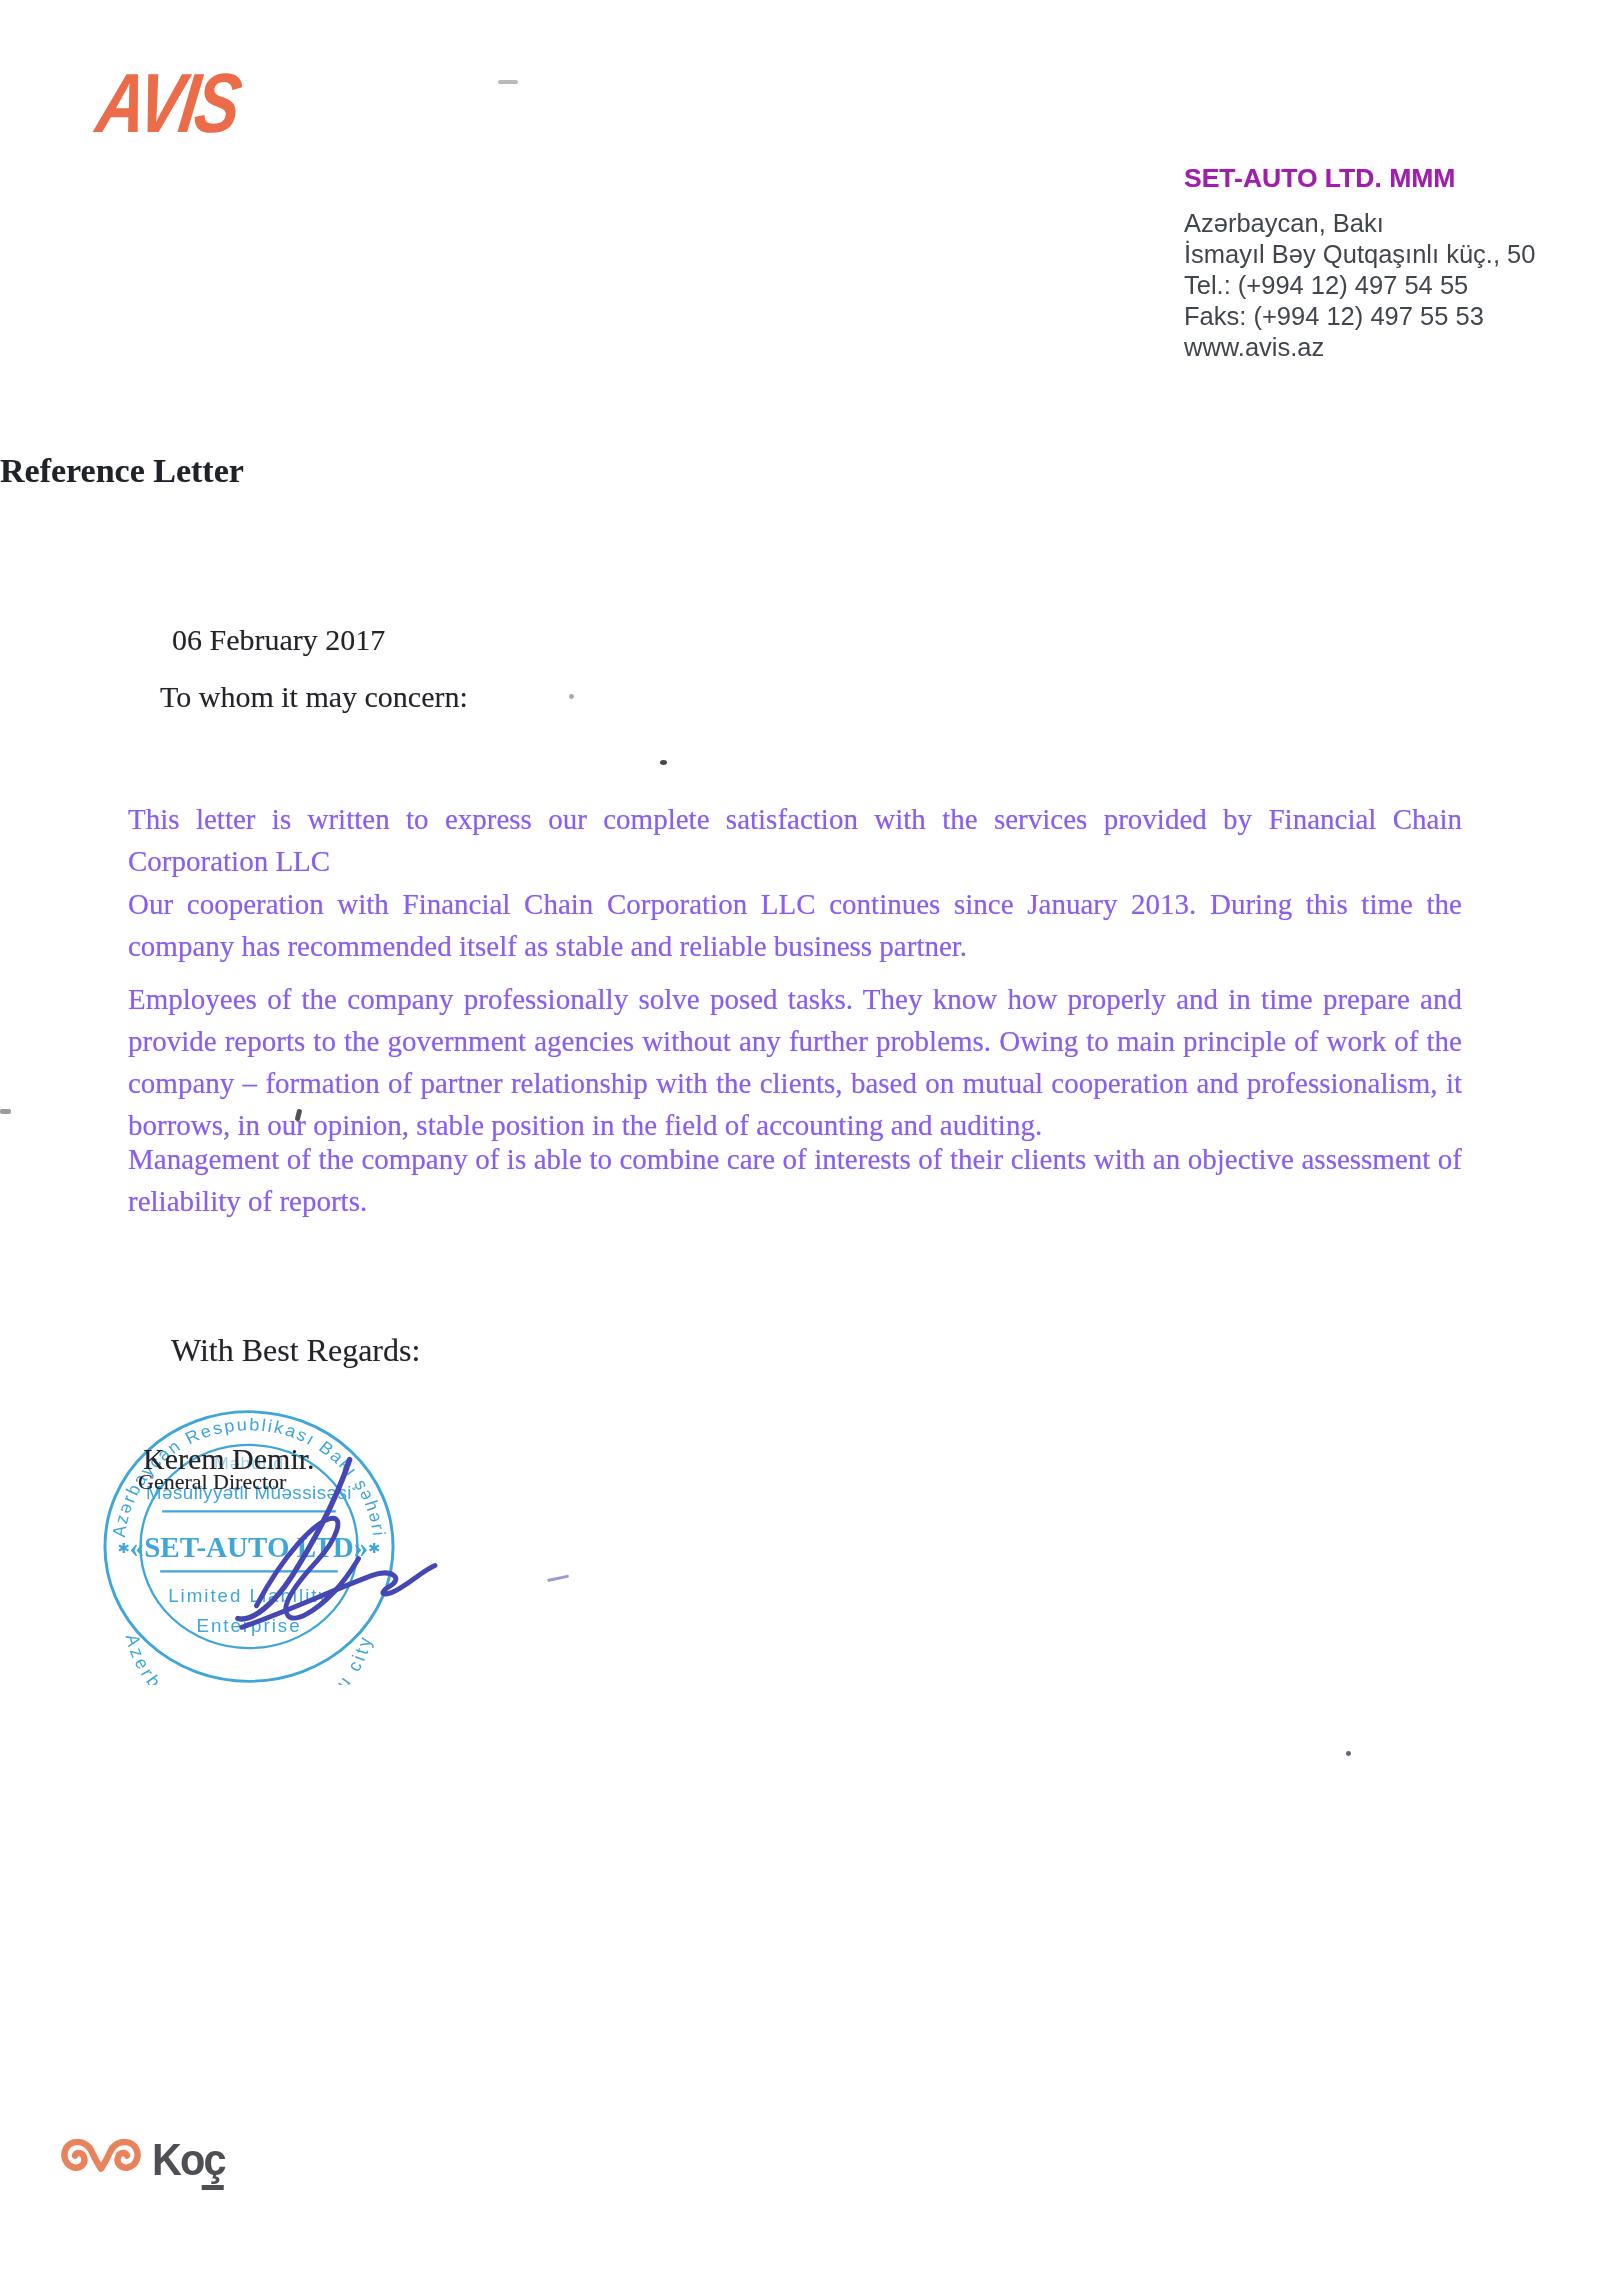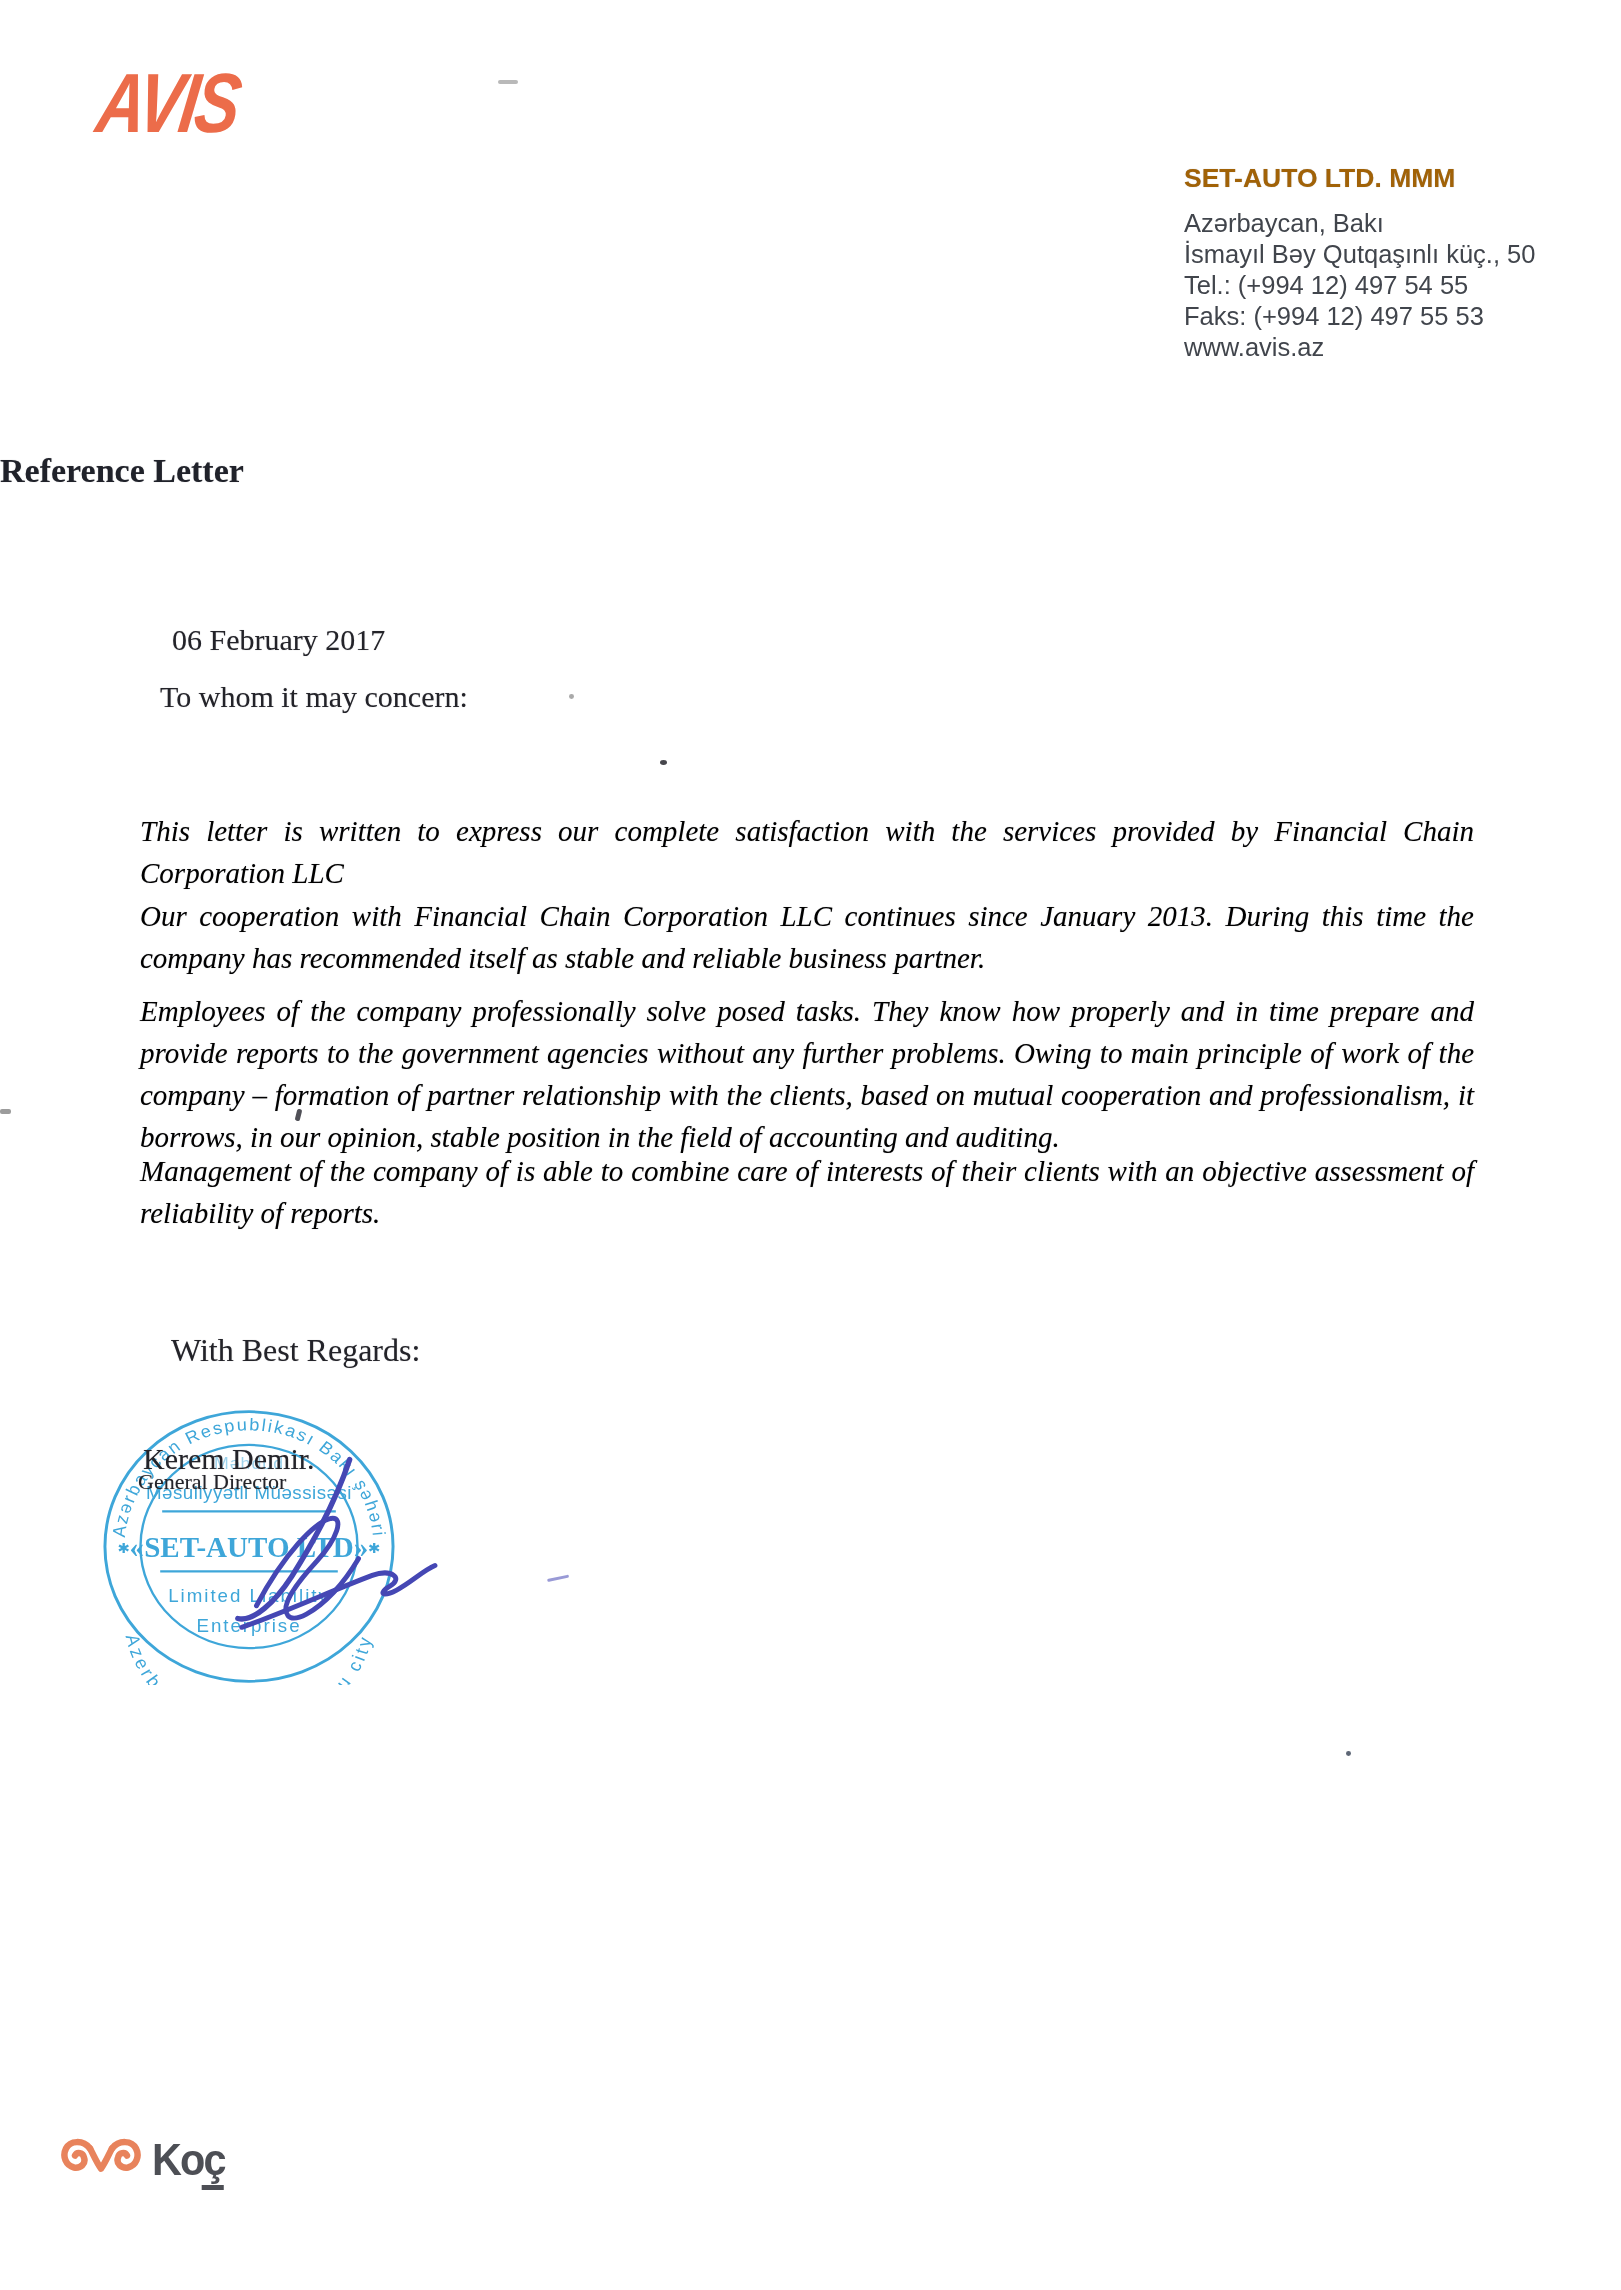"SET-AUTO LTD. MMM" .company-name { color: #a16207 -> #a21caf }
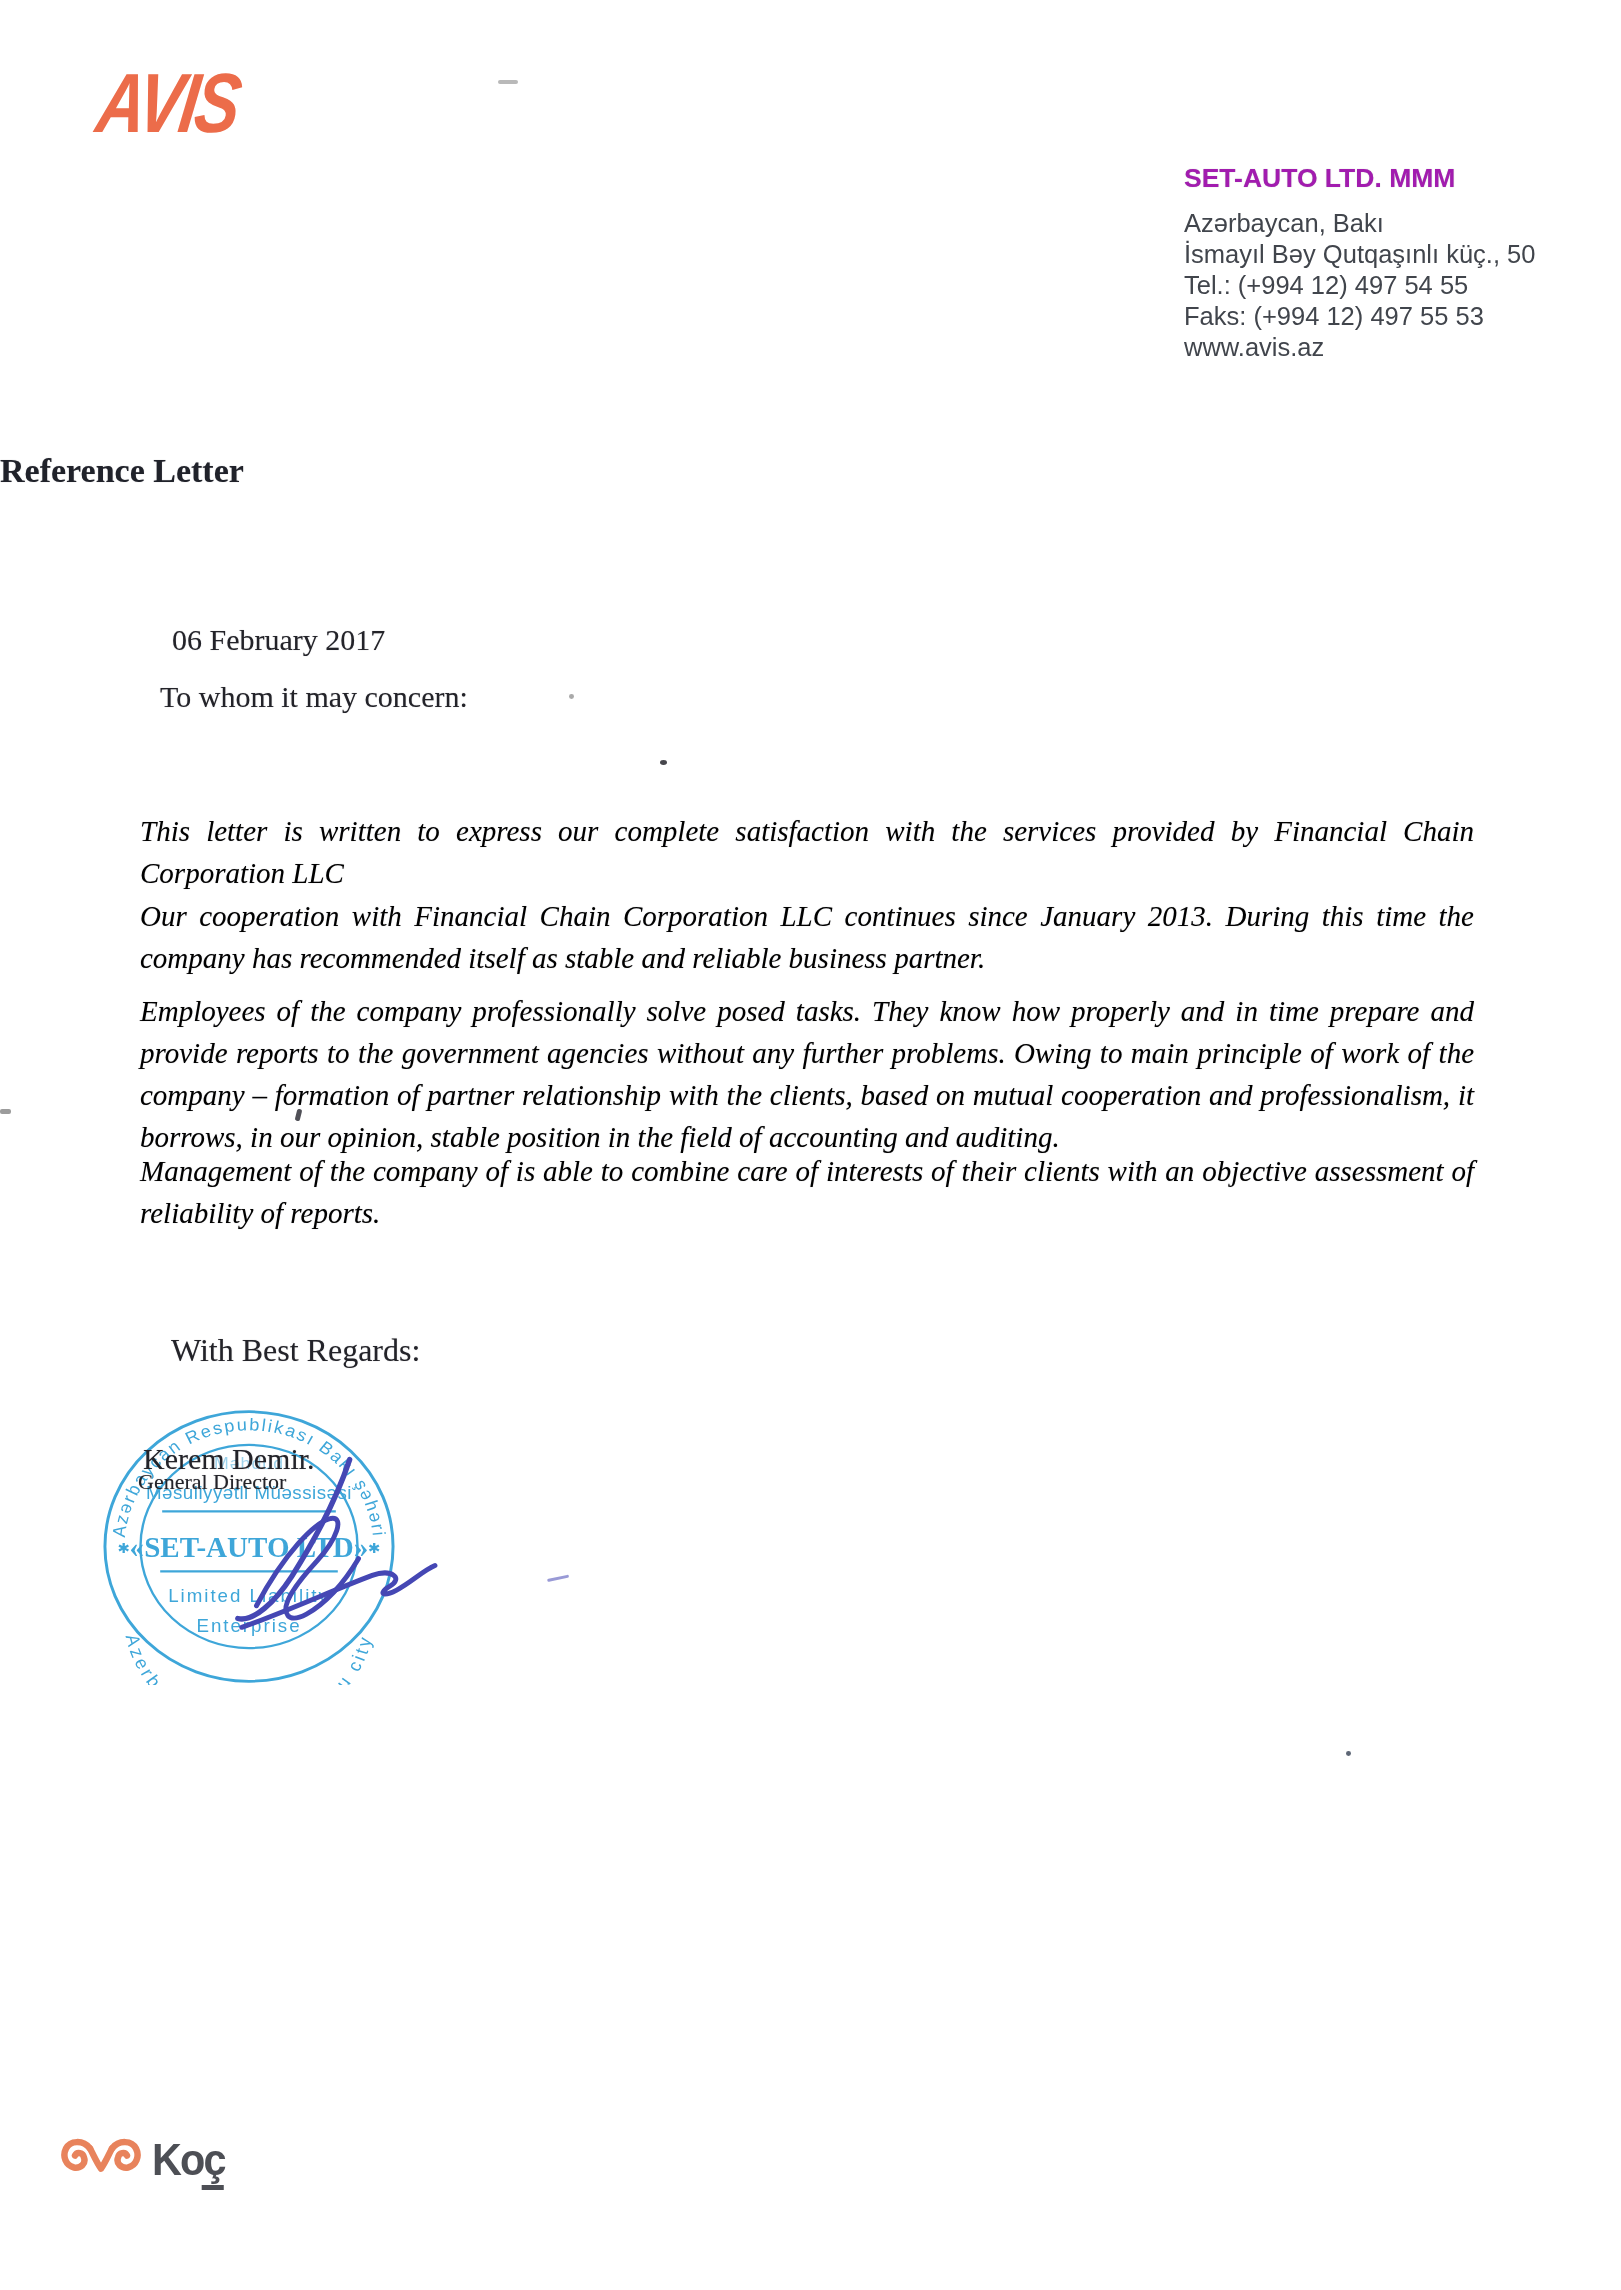"This letter is written to" .para { color: #000000 -> #8b5cf6; font-style: italic -> none; margin: 16px -> 4px }
